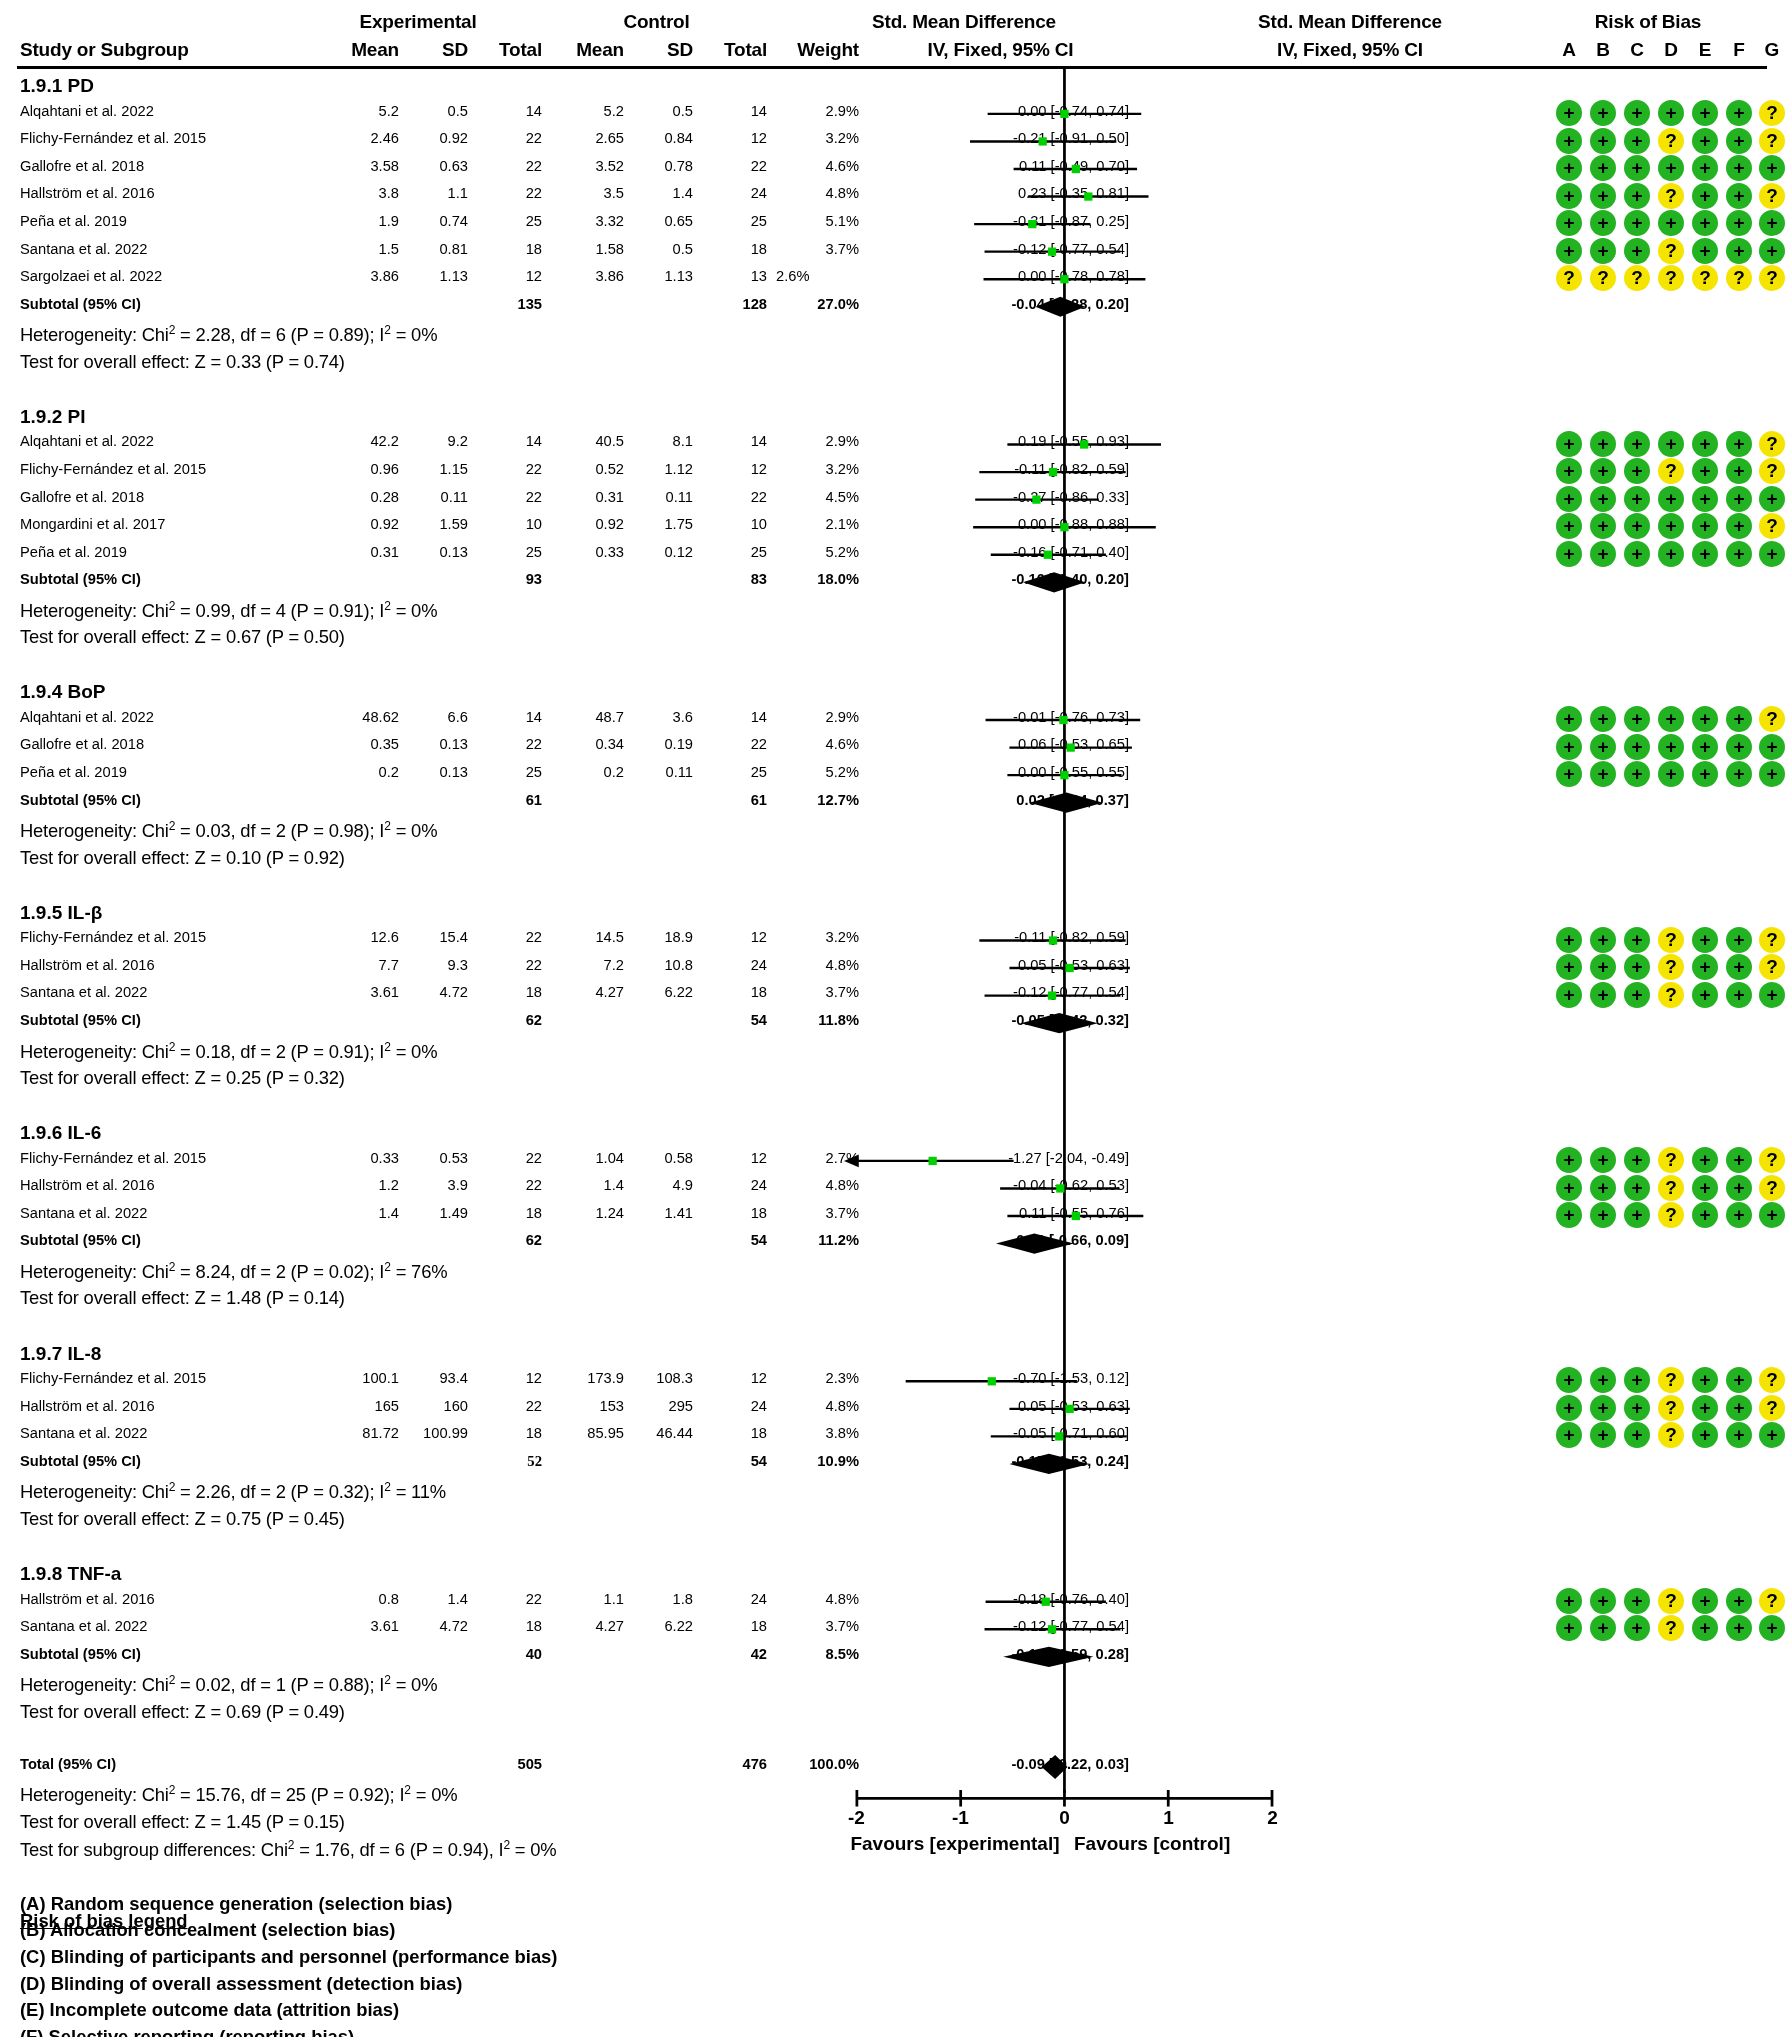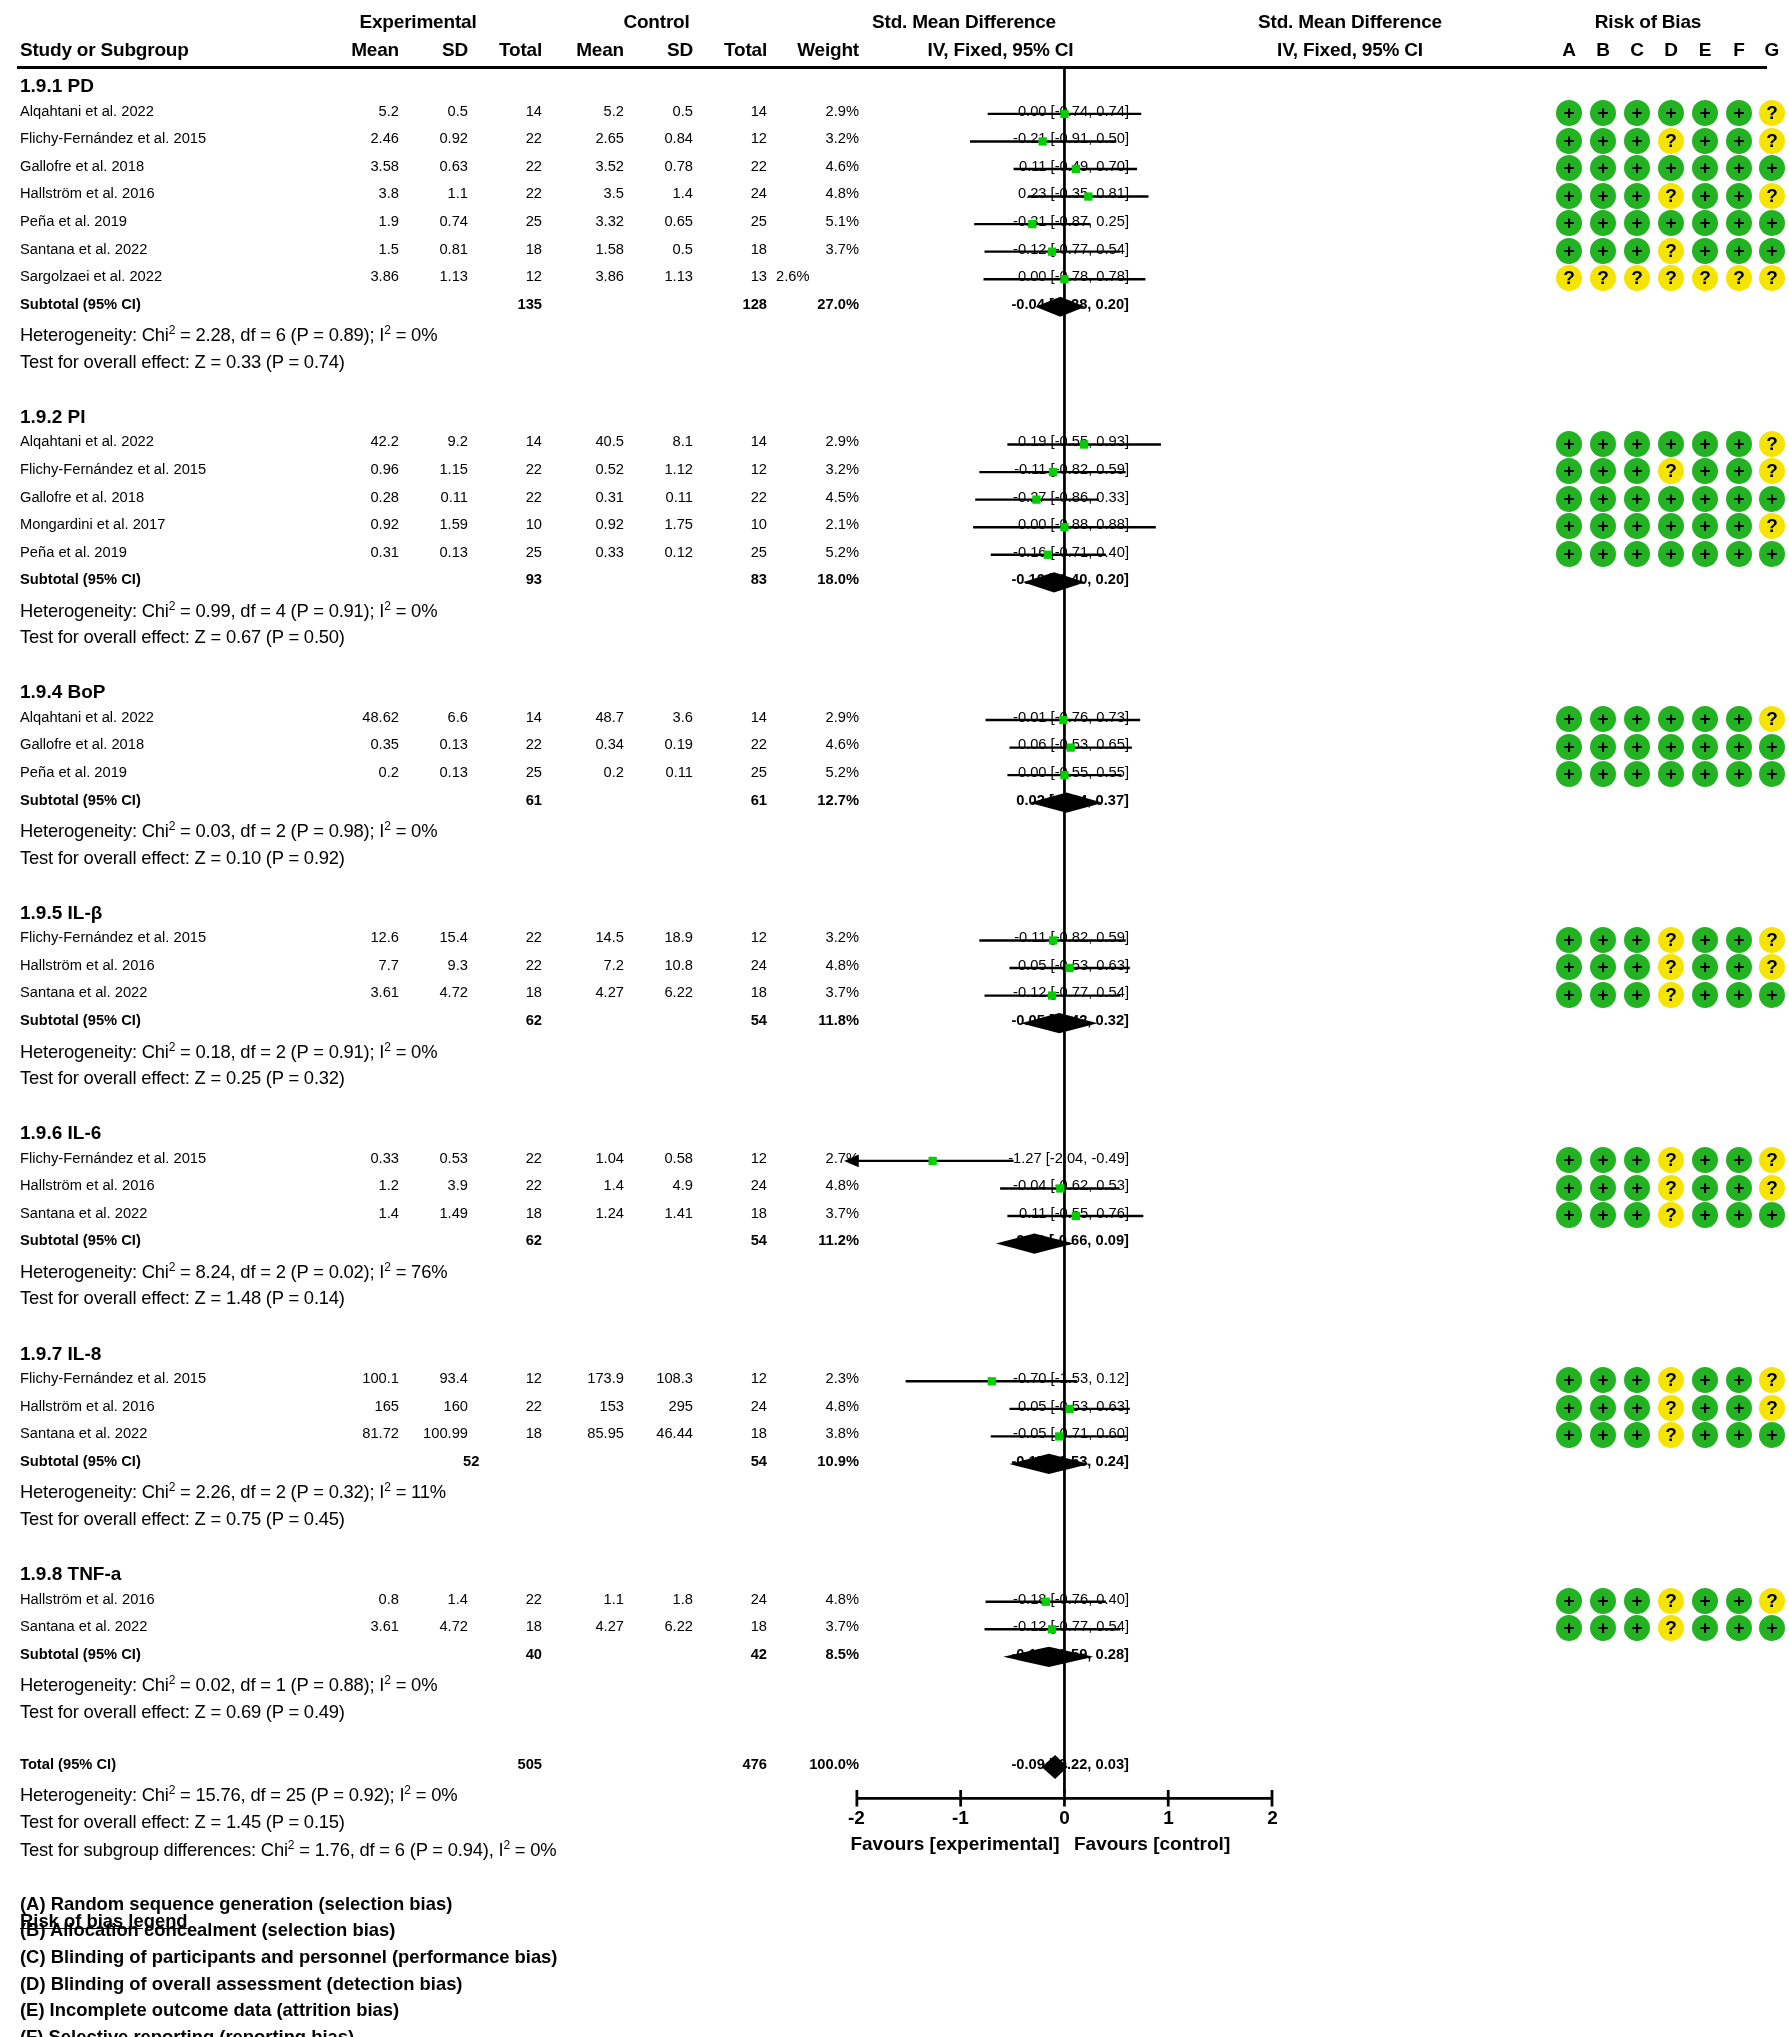"52" div.num { font-family: none -> Liberation Serif, serif; left: 463px -> 473px; text-align: none -> right }
